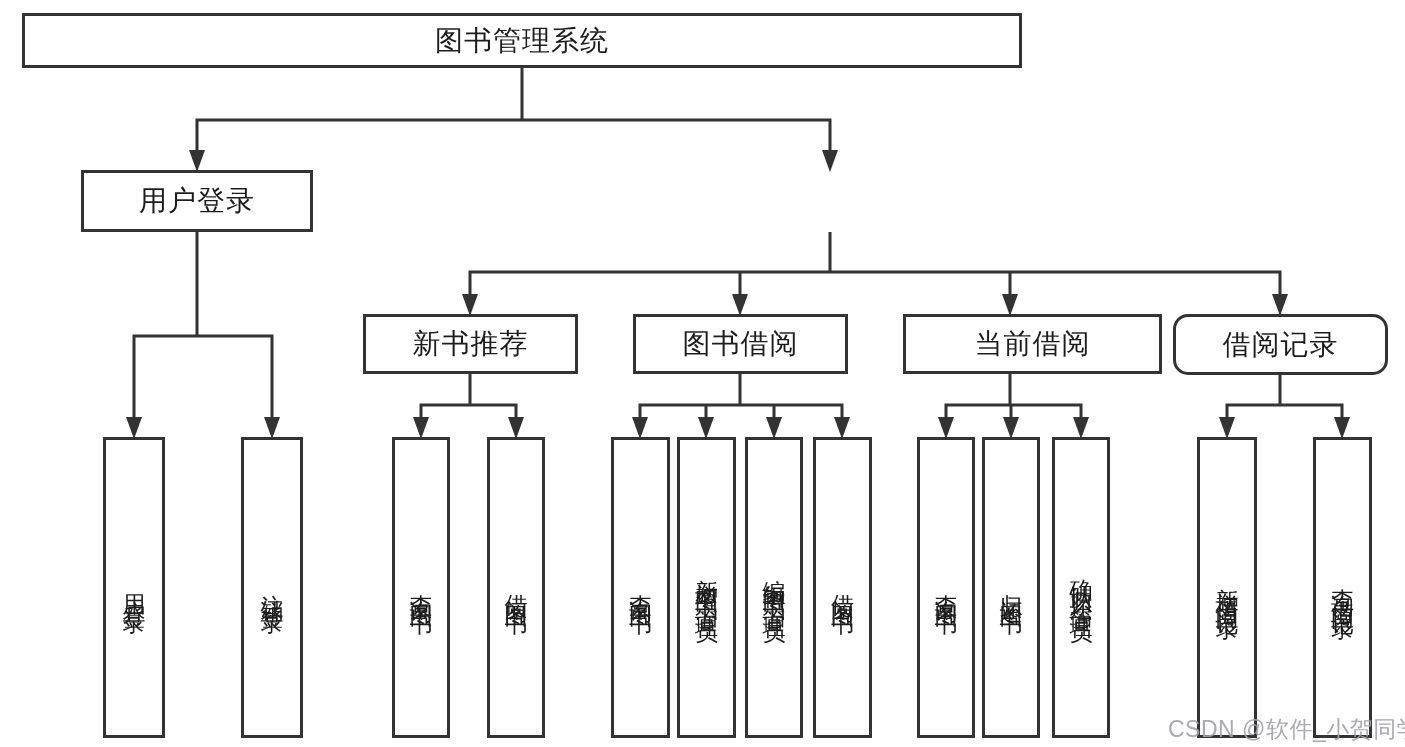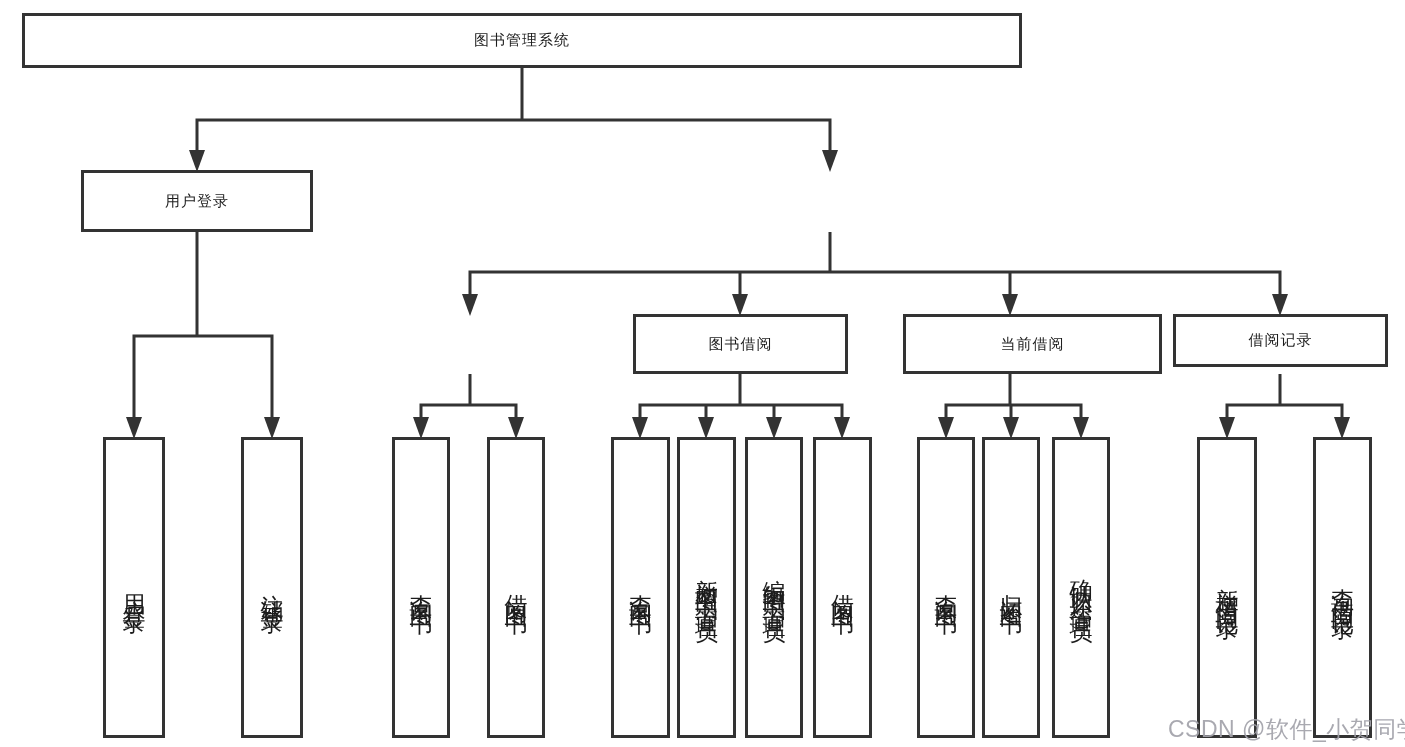"图书管理系统" .node.h { font-size: 15px -> 28px }
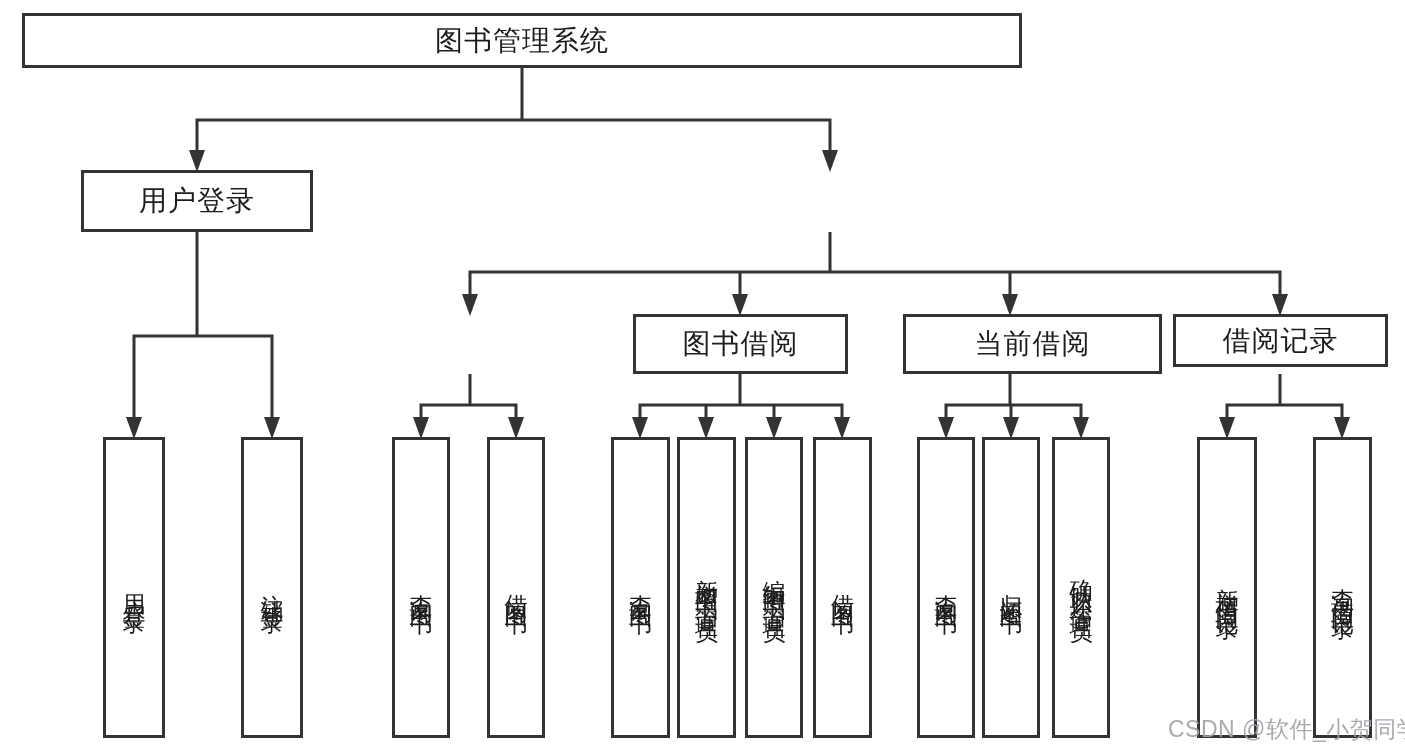"新书推荐" div.node { html: none -> <div>新书推荐</div> }
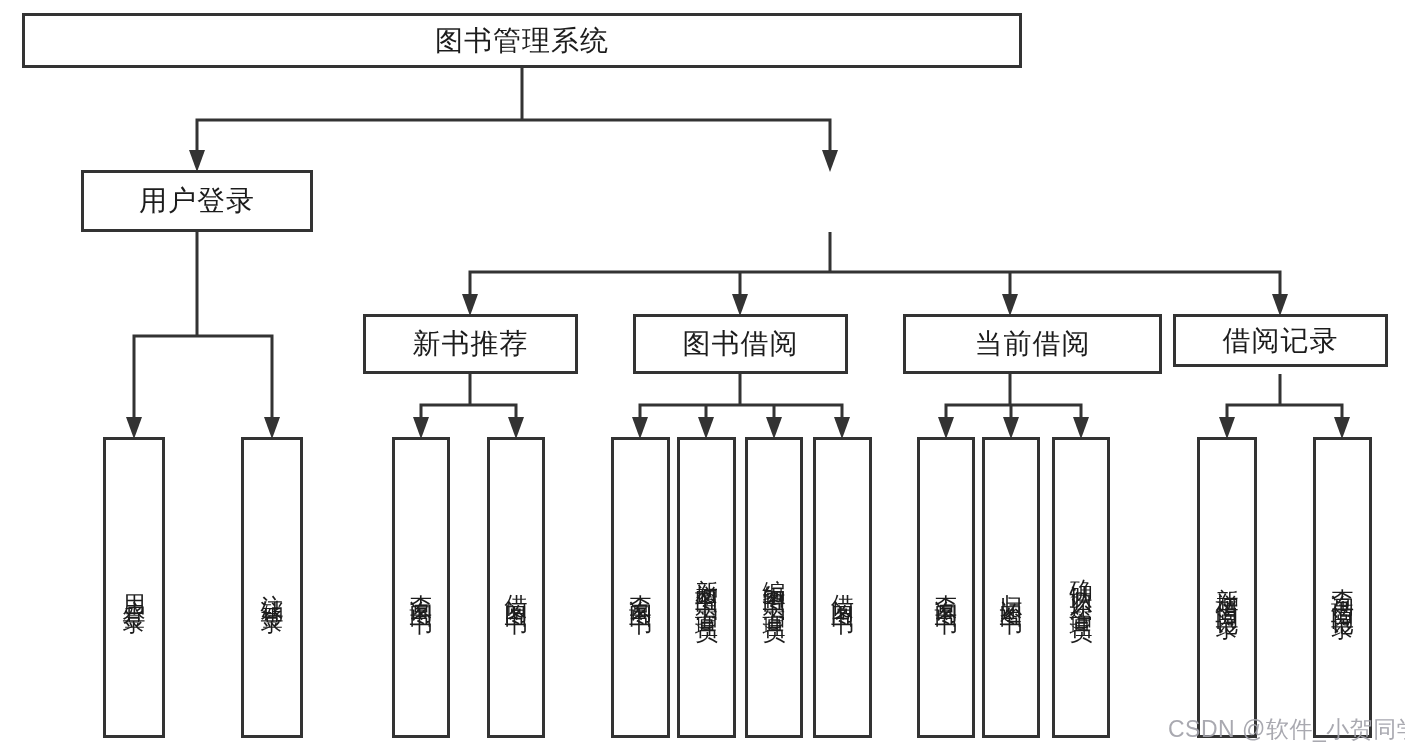"借阅记录" div.node { border-radius: none -> 15px; height: 53px -> 61px }
